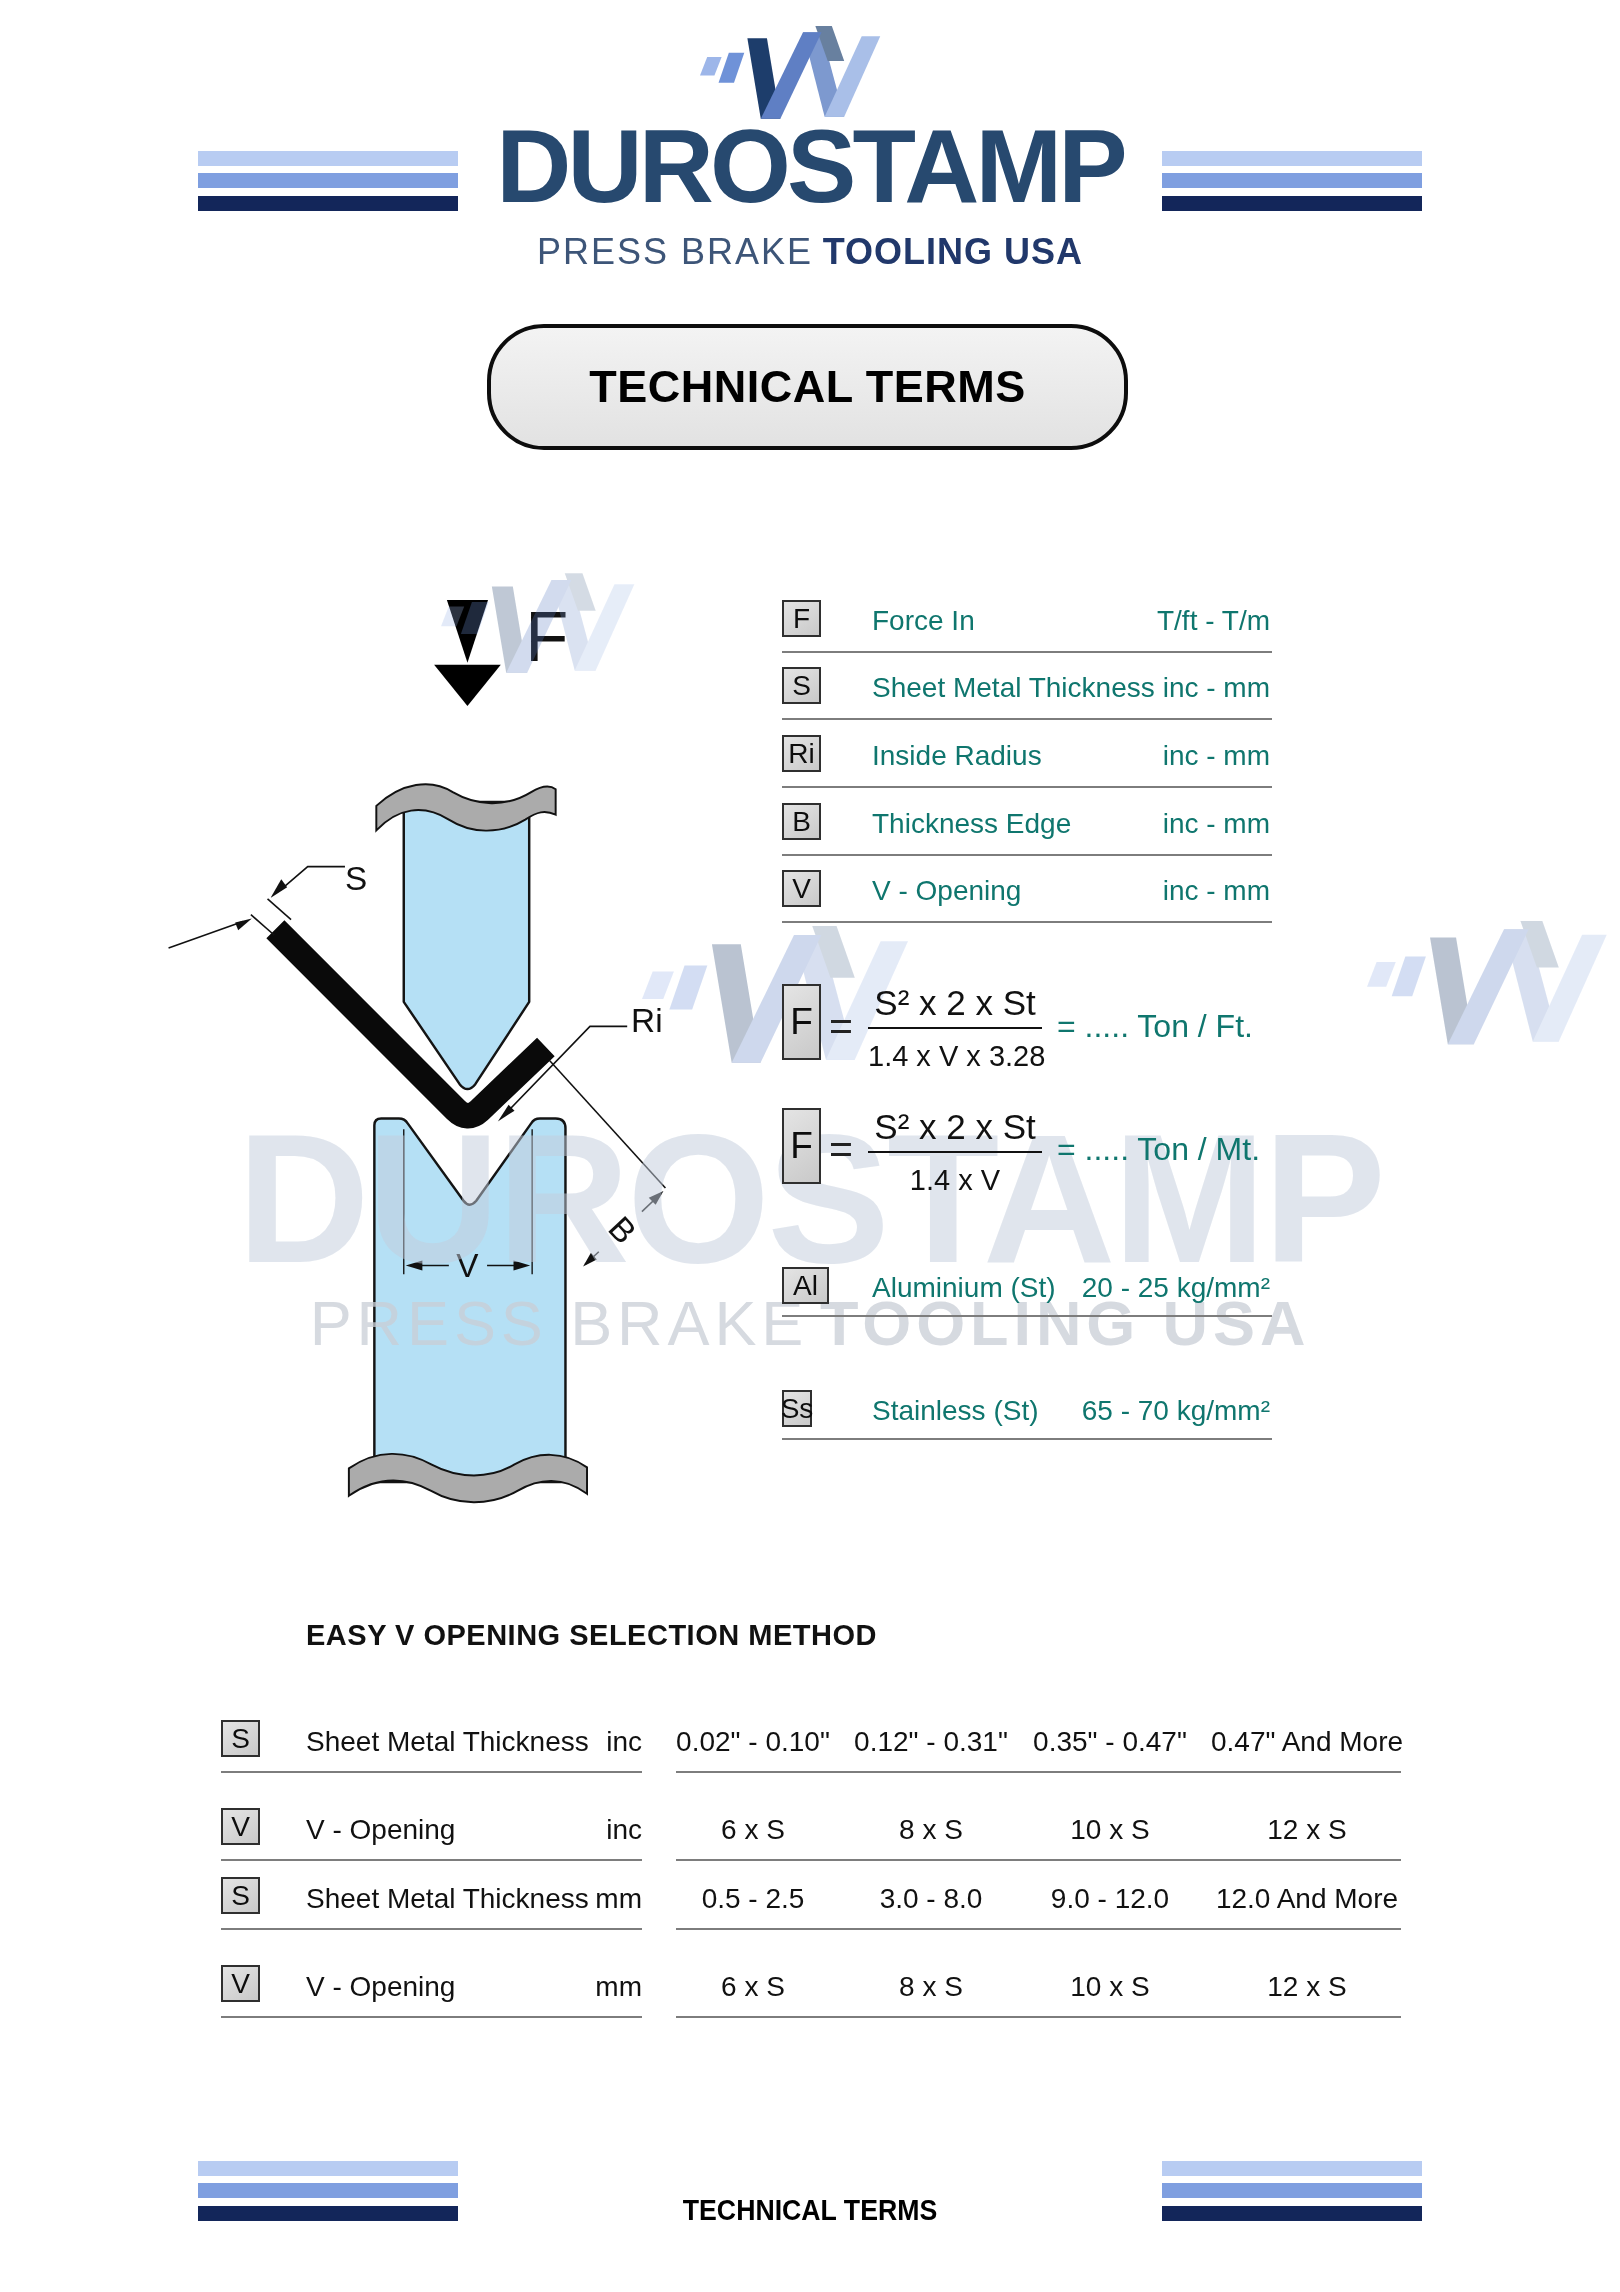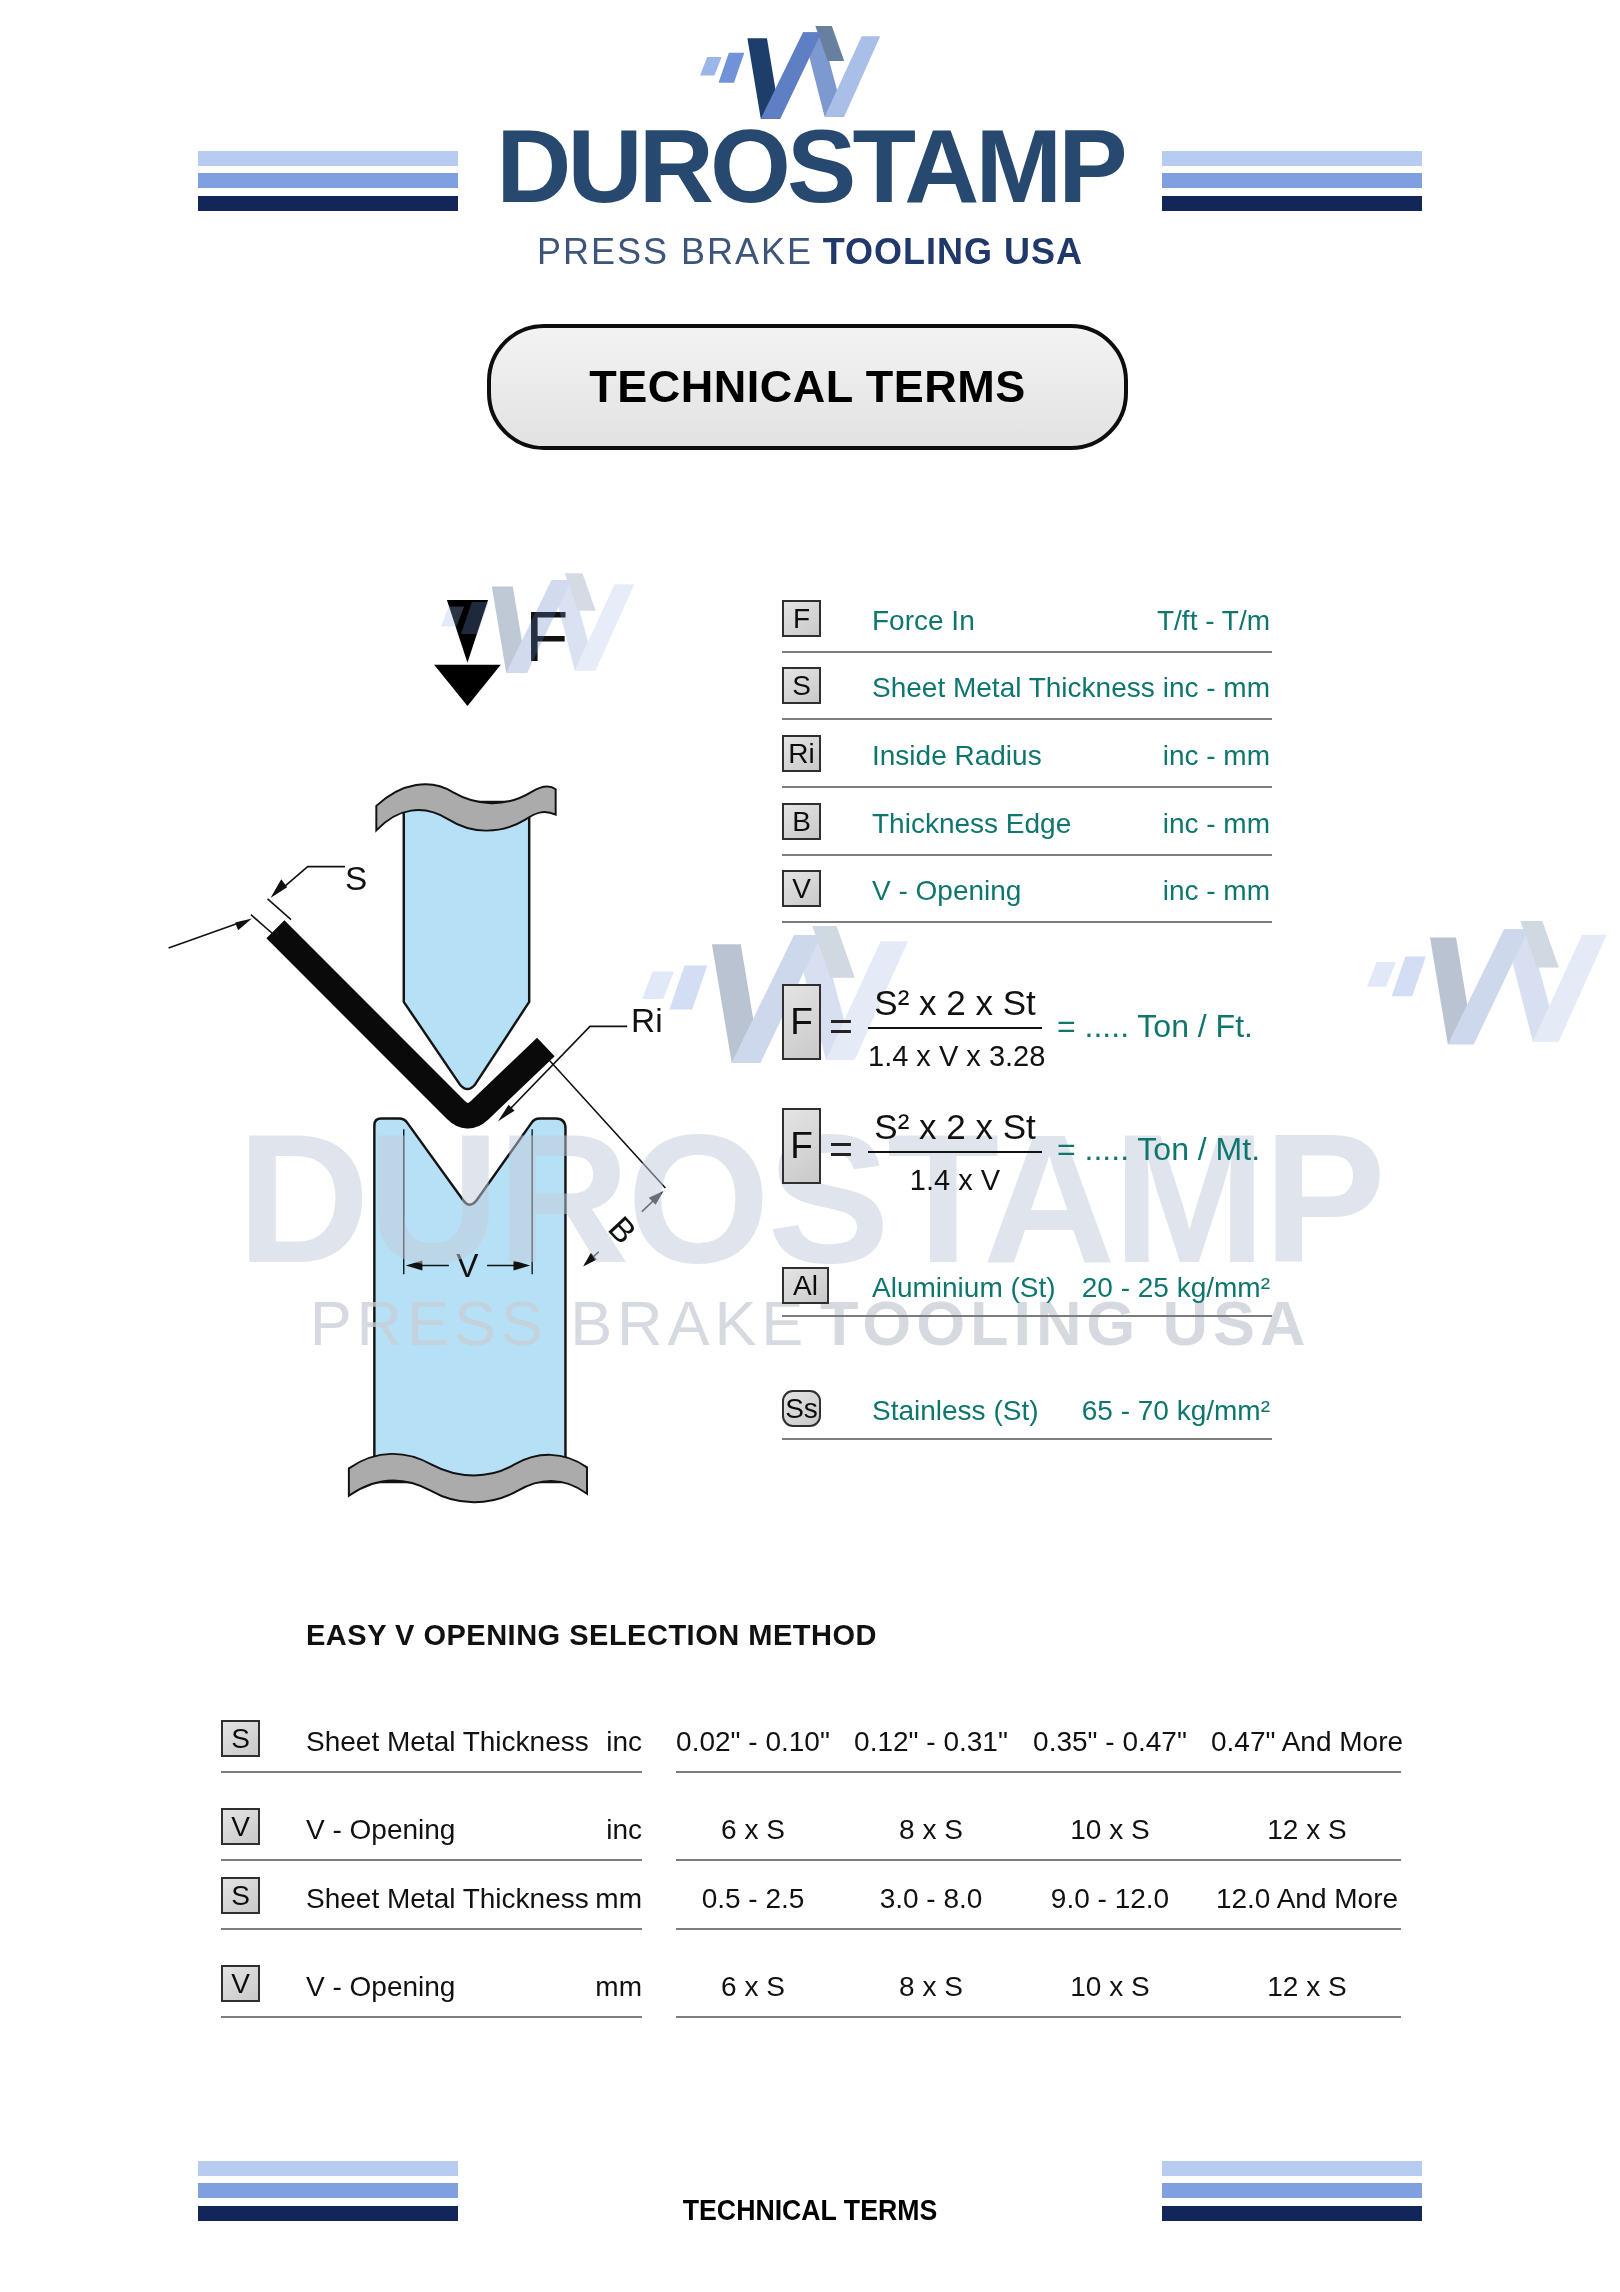"Ss" div.badge { border-radius: 11px -> none; width: 39px -> 30px }
